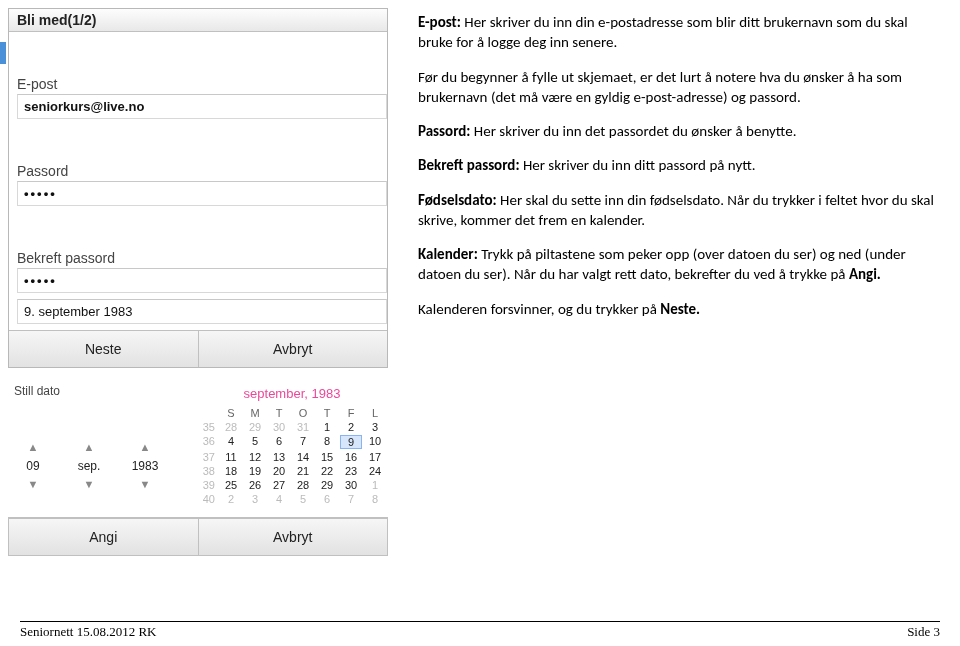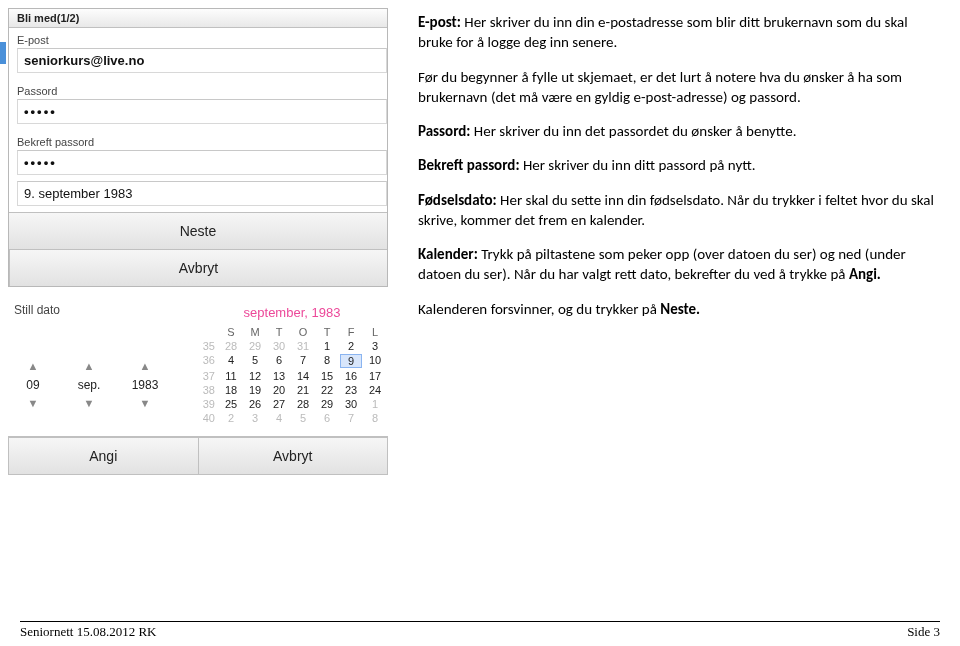"Bli med(1/2)" .form-title-bar { font-size: 11px -> 14px }
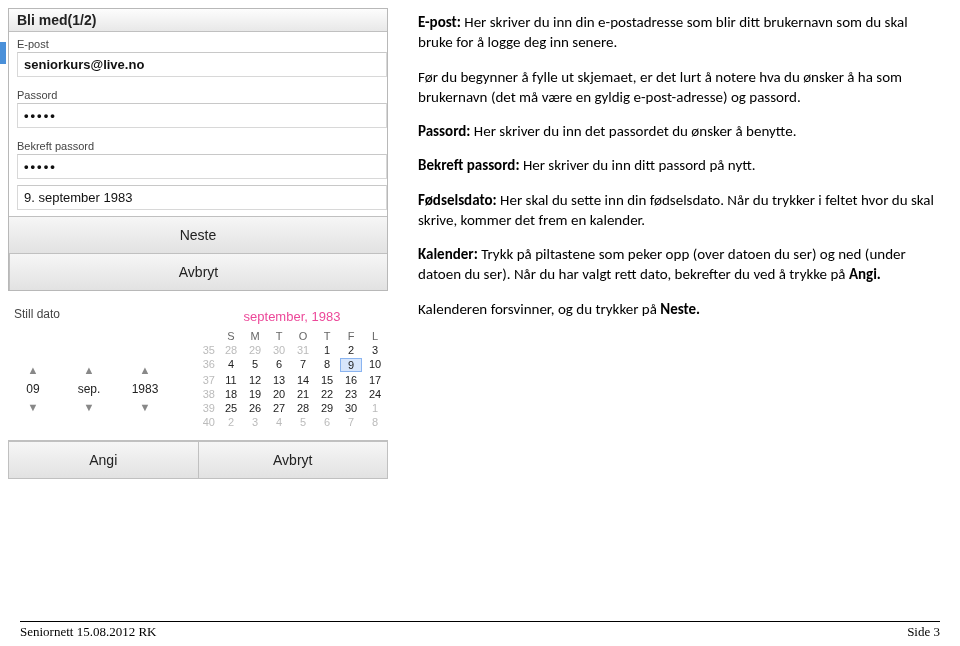"E-post" .fld-lab { font-size: 11px -> 14px; margin-top: none -> 38px }
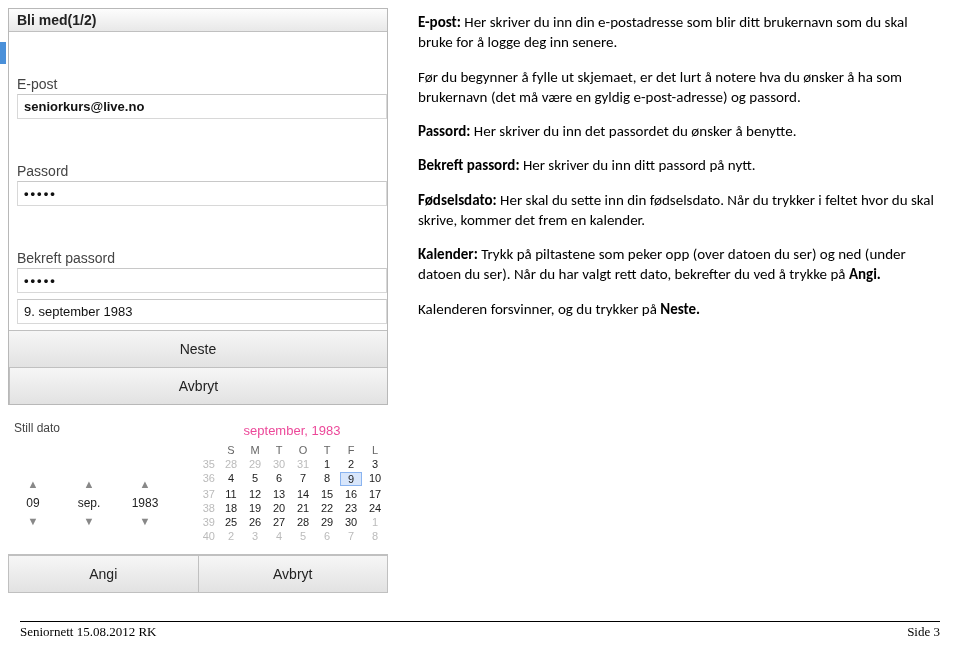"Neste" .btn-row { flex-direction: column -> none }
